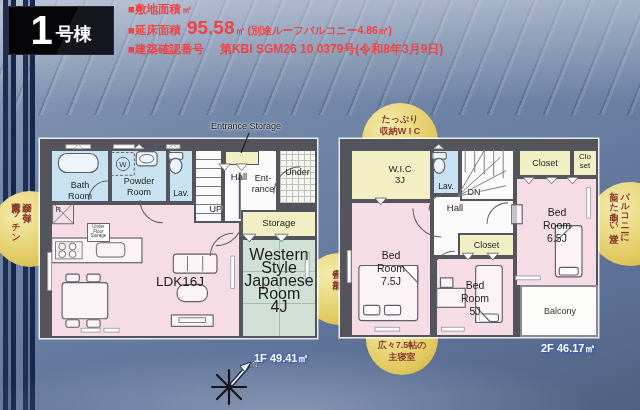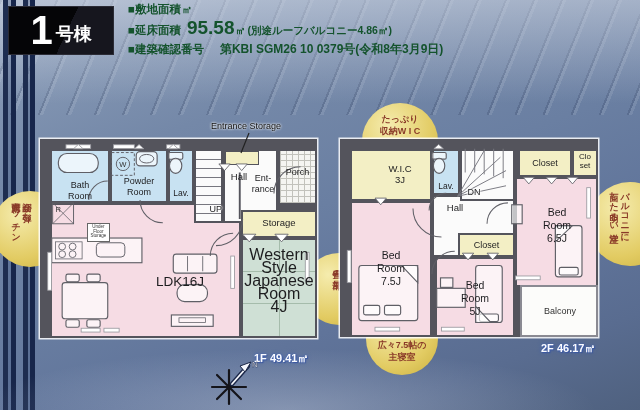"■敷地面積" .spec { color: #14532d -> #ef4444 }
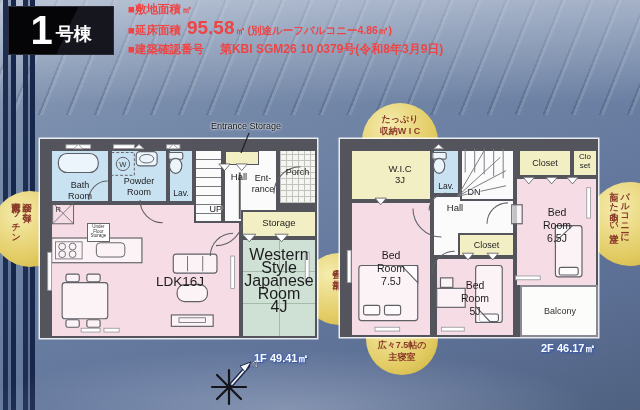"Porch" div.rl { text: Porch -> Under }
